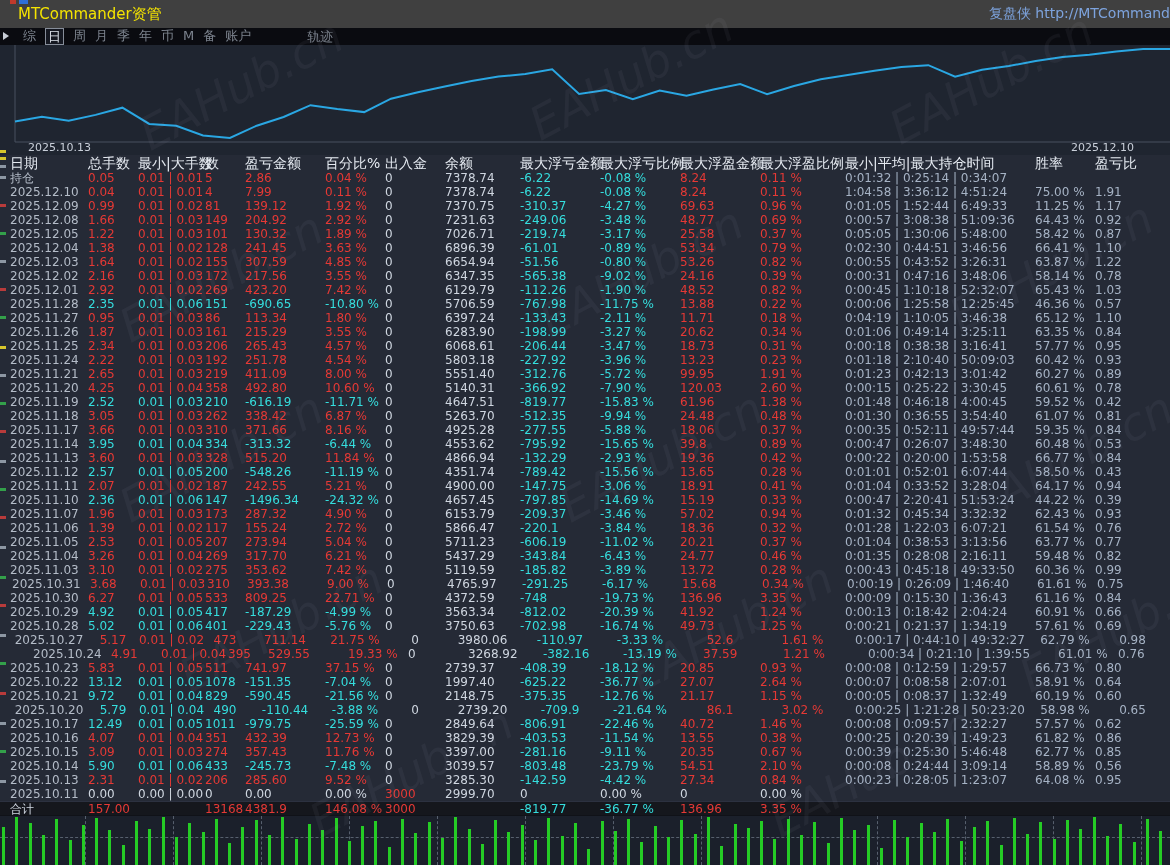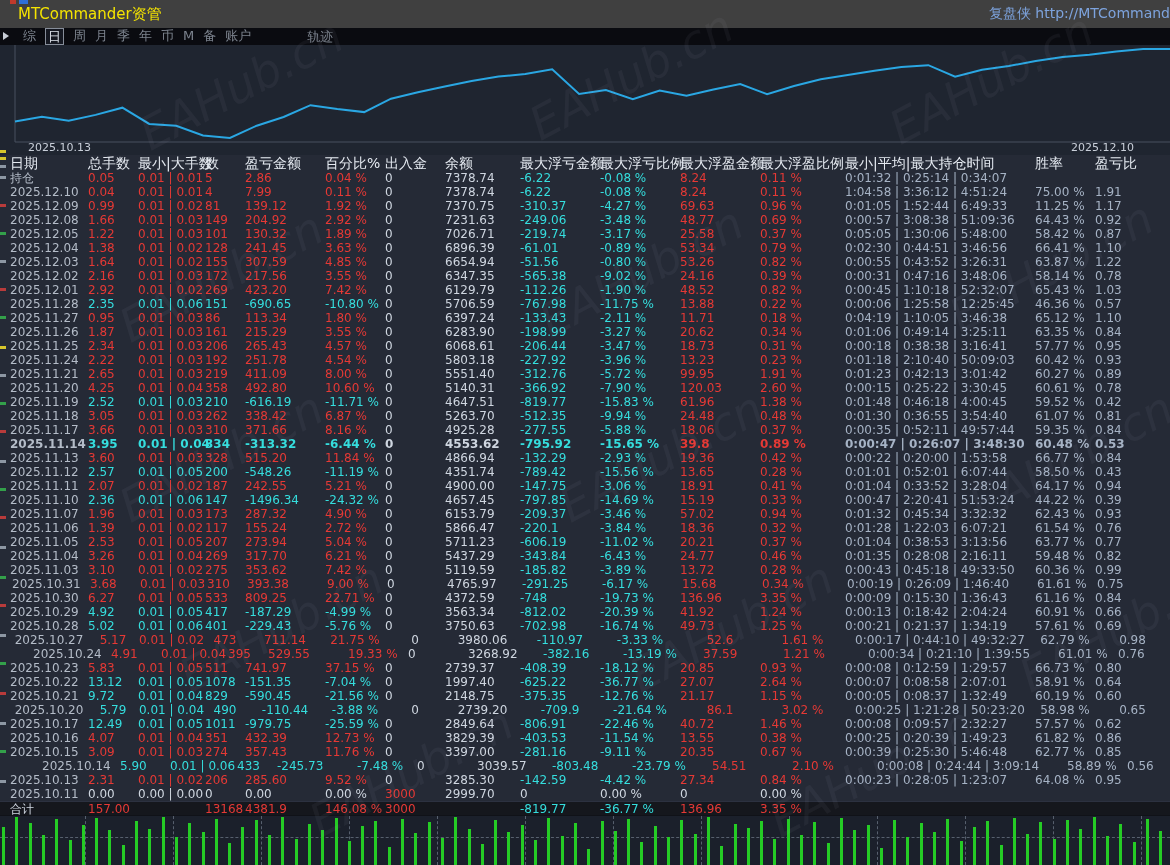"2025.11.14" div.trow { font-weight: bold -> none }
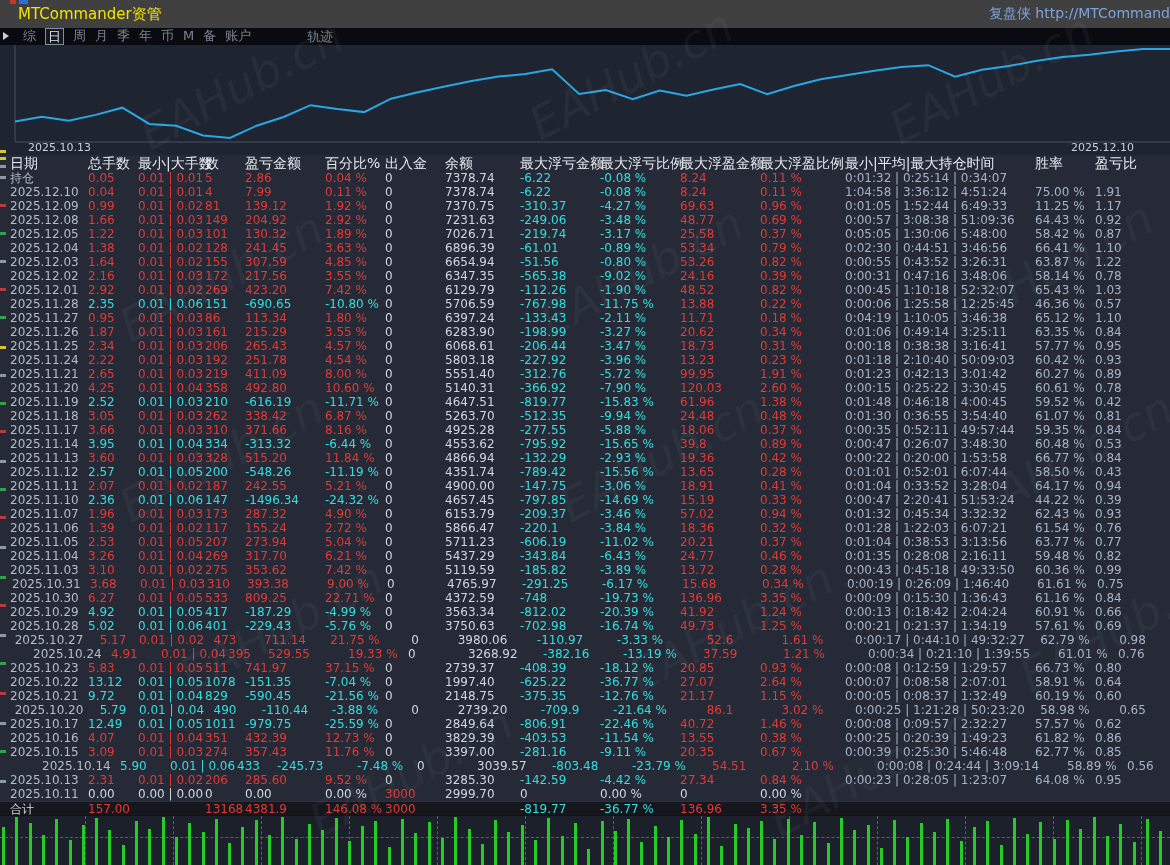"2025.10.14" div.trow { margin-left: 32px -> none }
